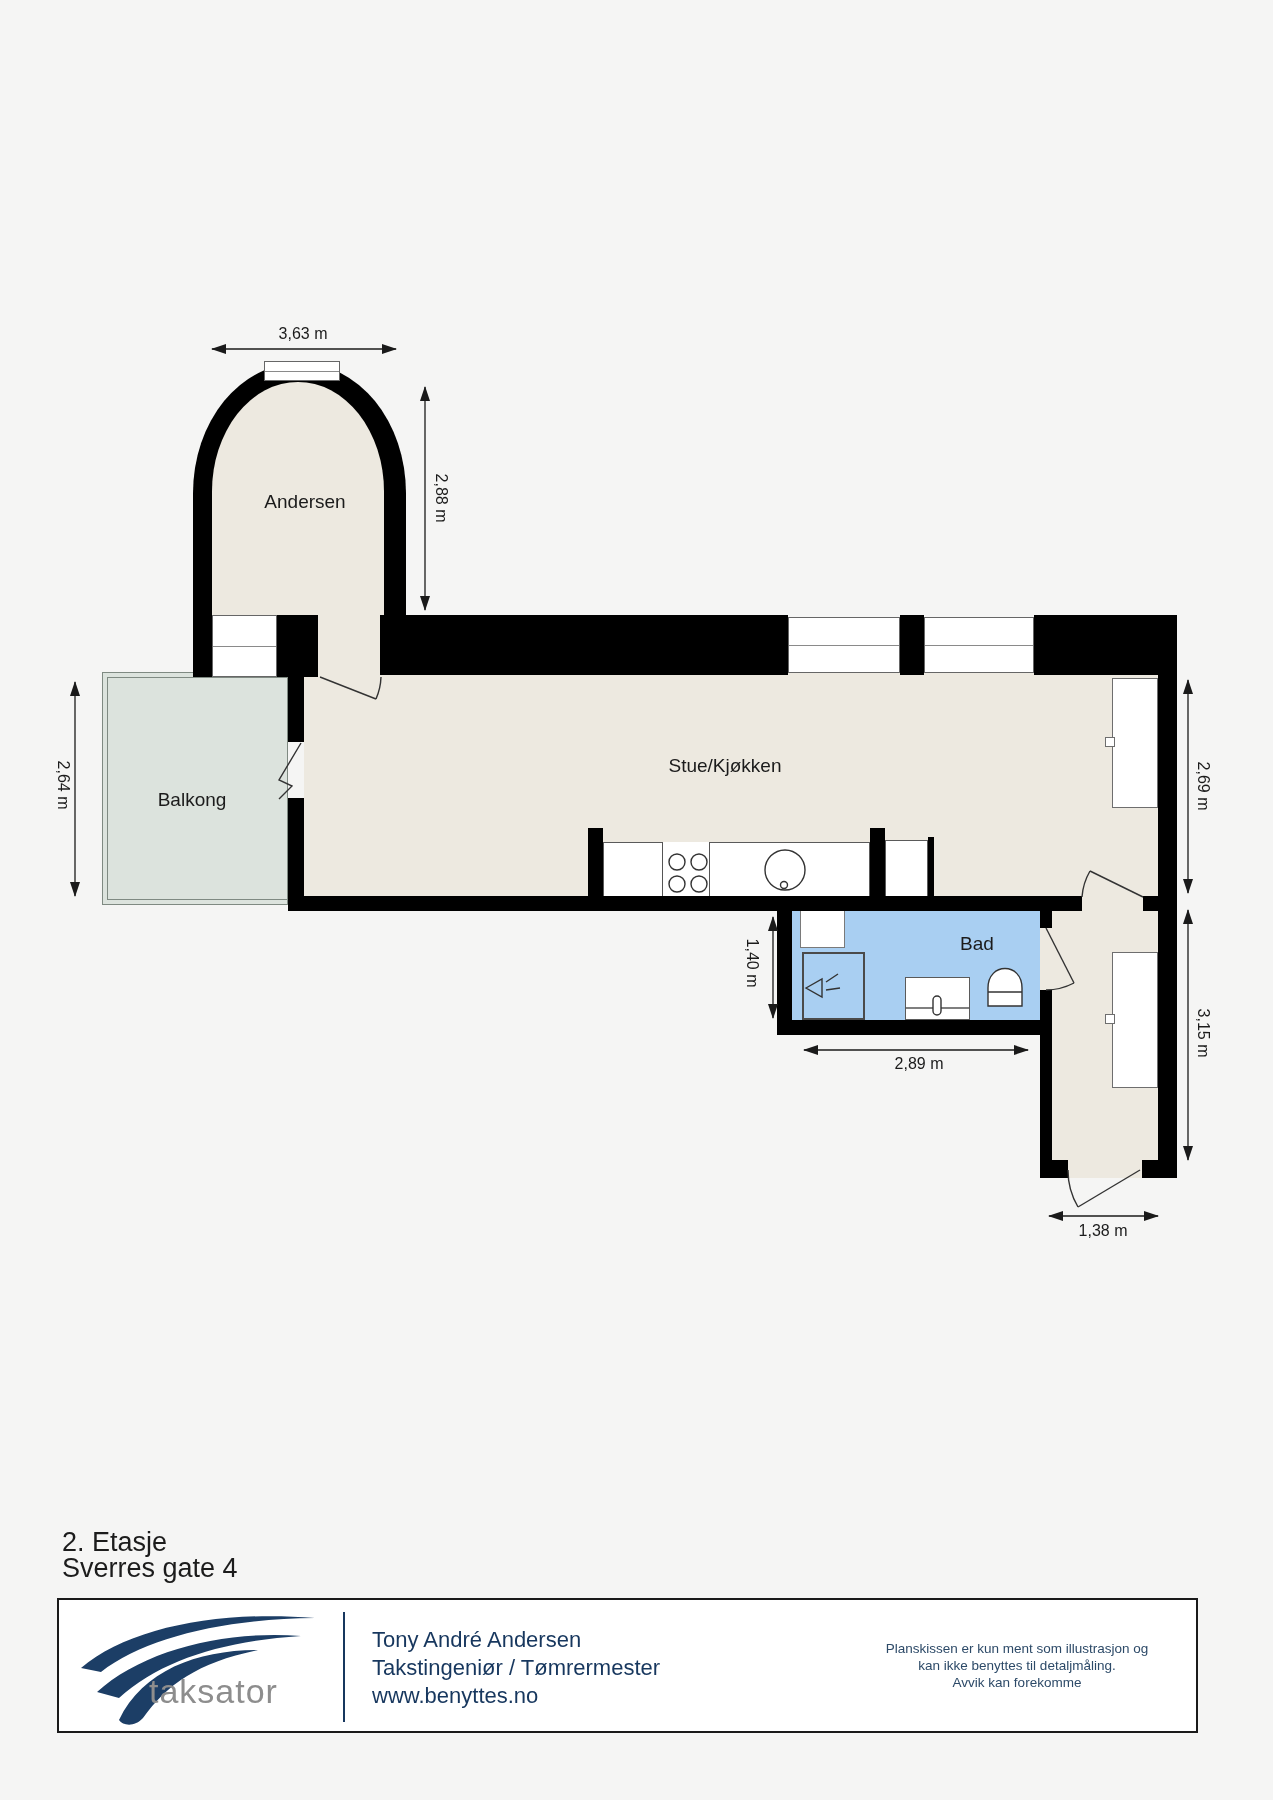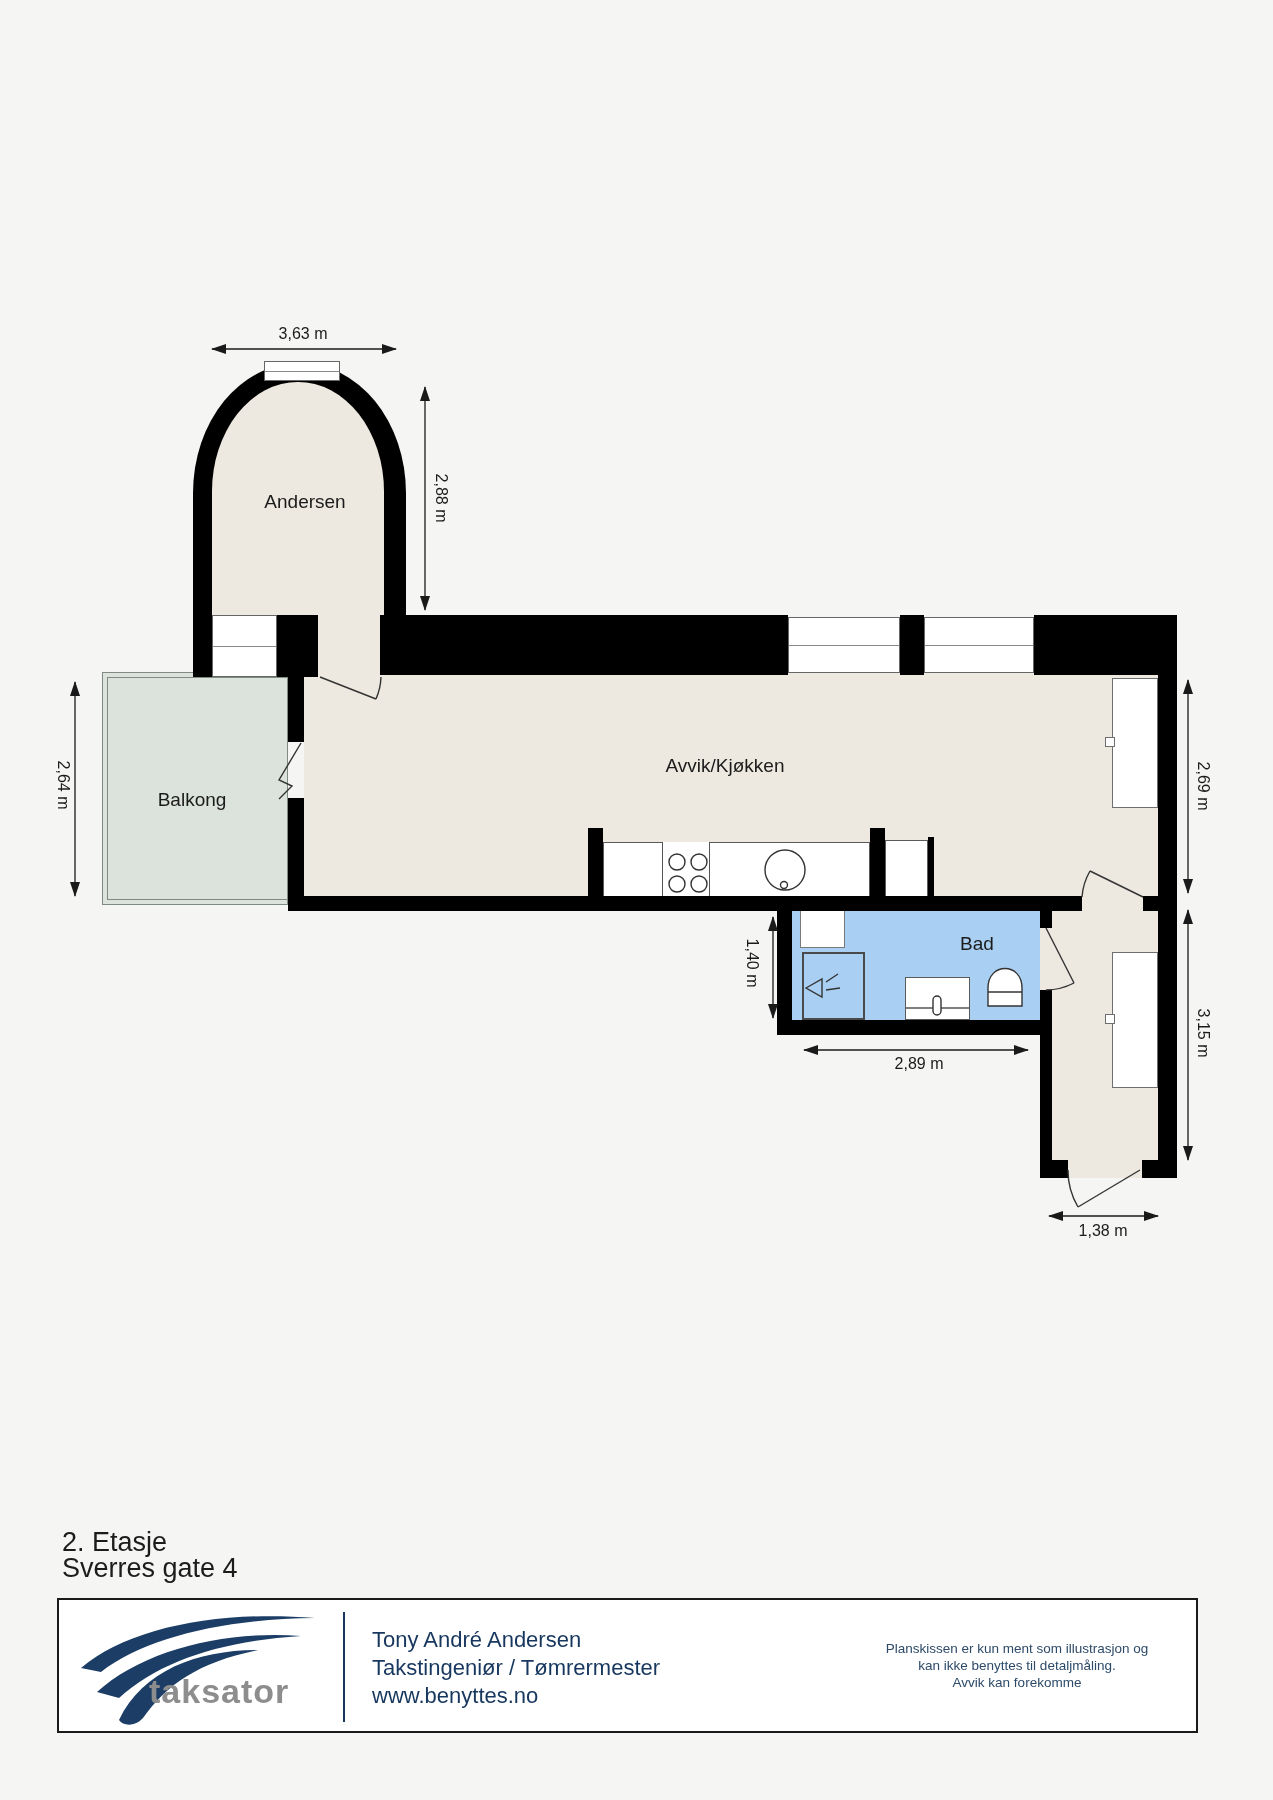"Avvik/Kjøkken" div.label { text: Avvik/Kjøkken -> Stue/Kjøkken }
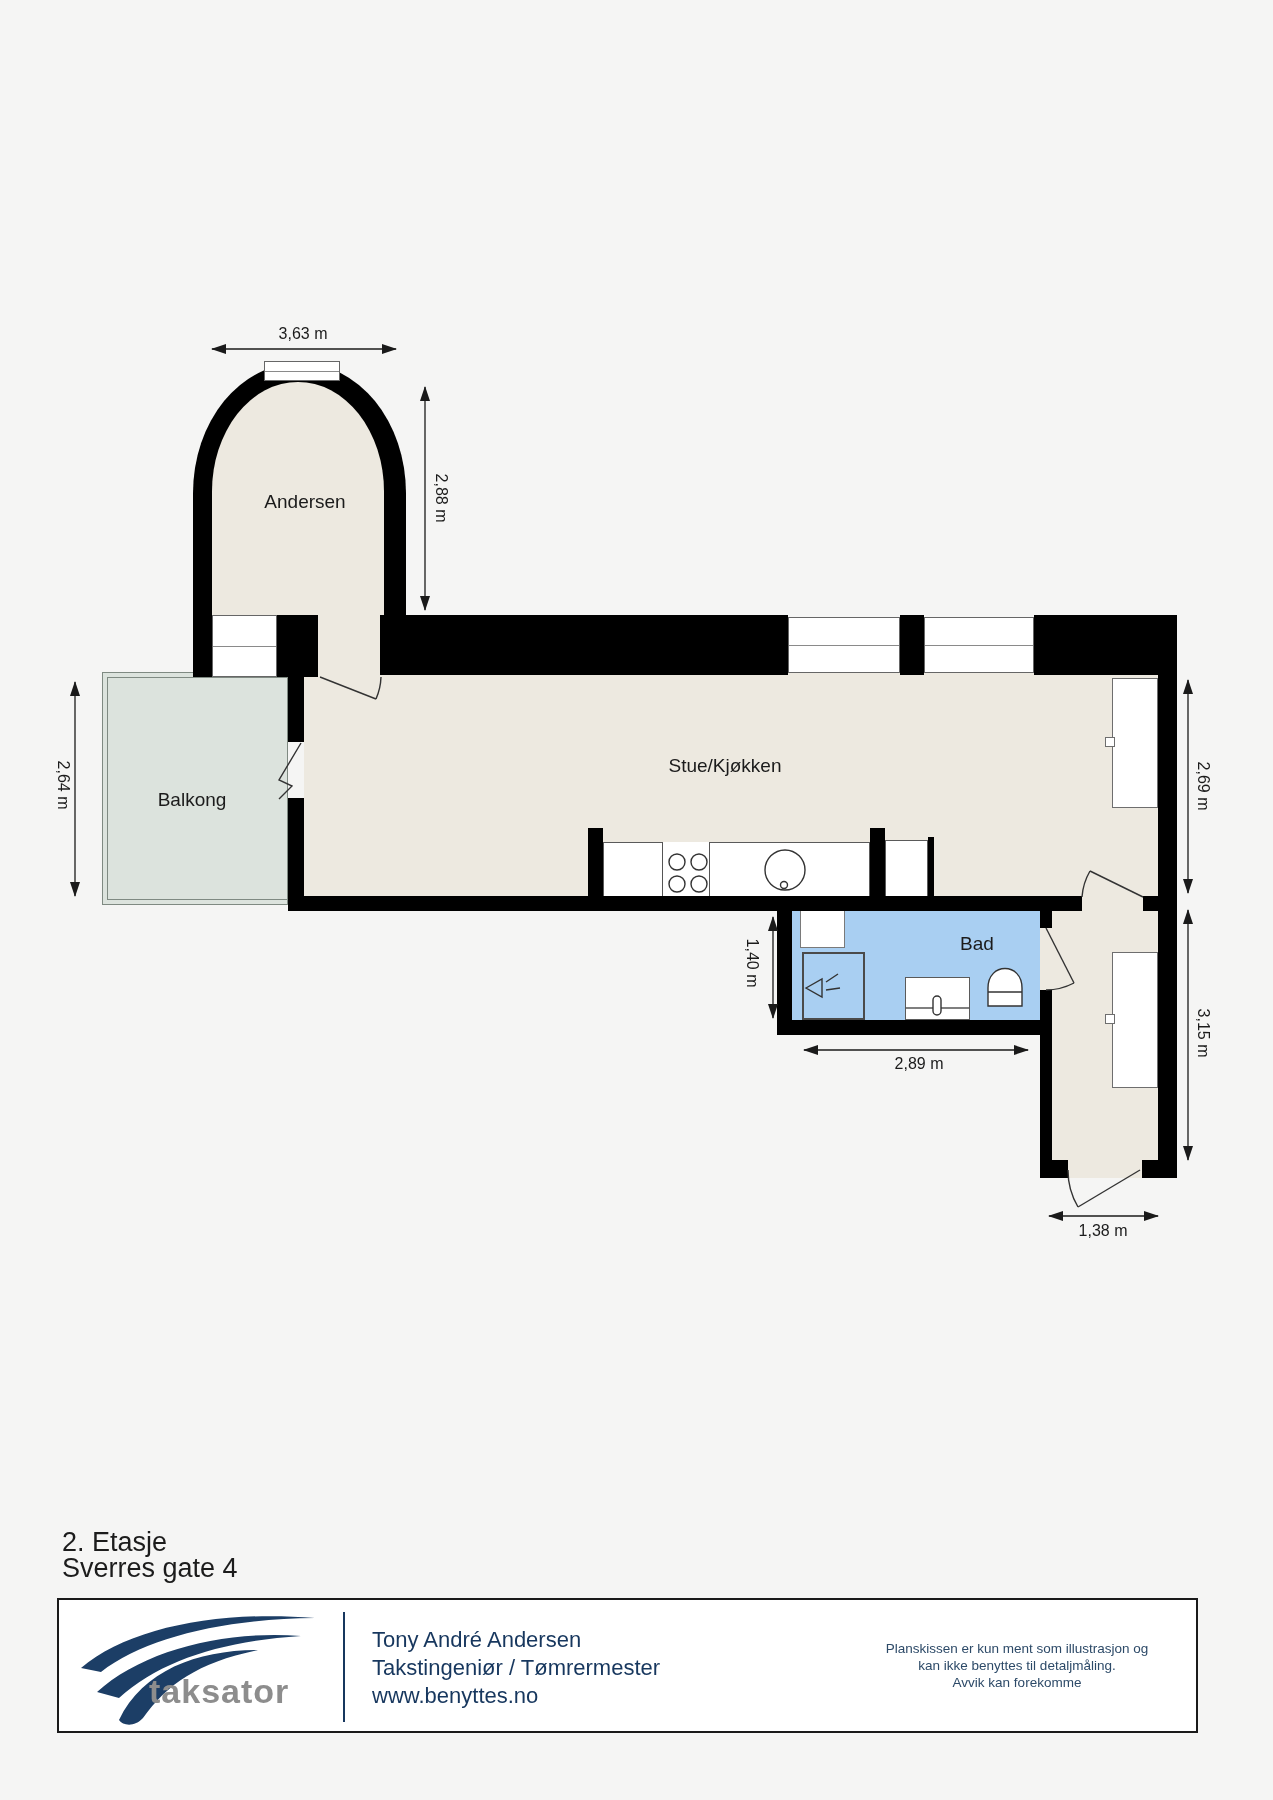"taksator" .brandword { font-weight: bold -> normal }
